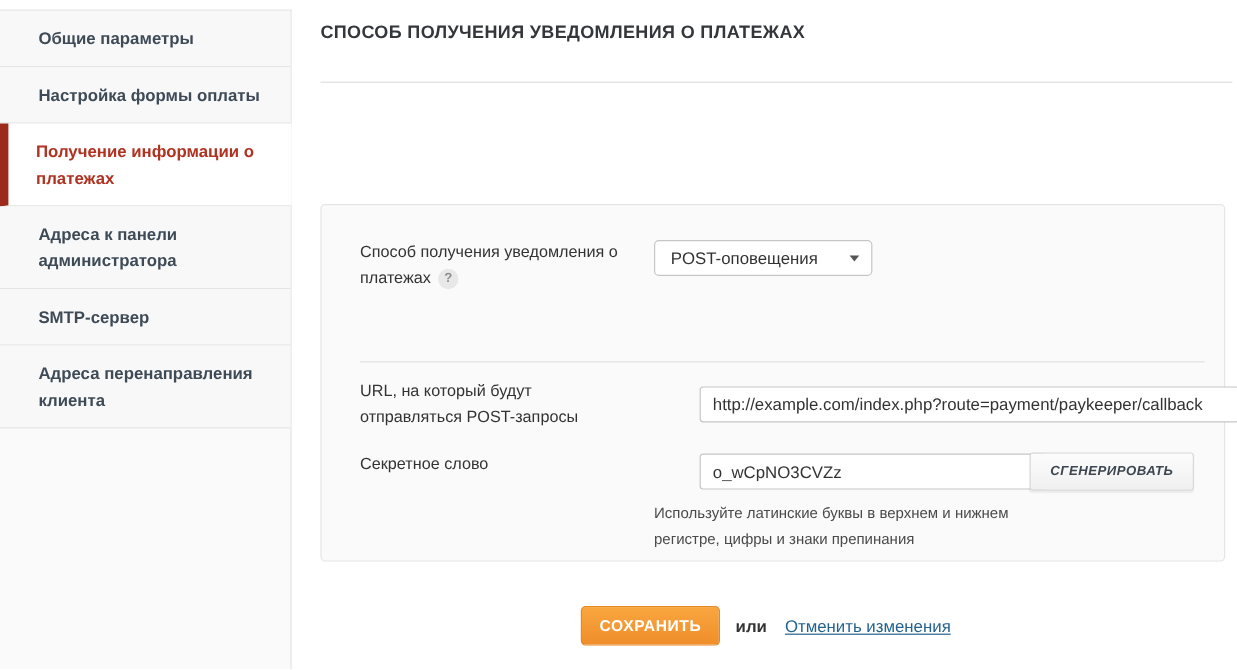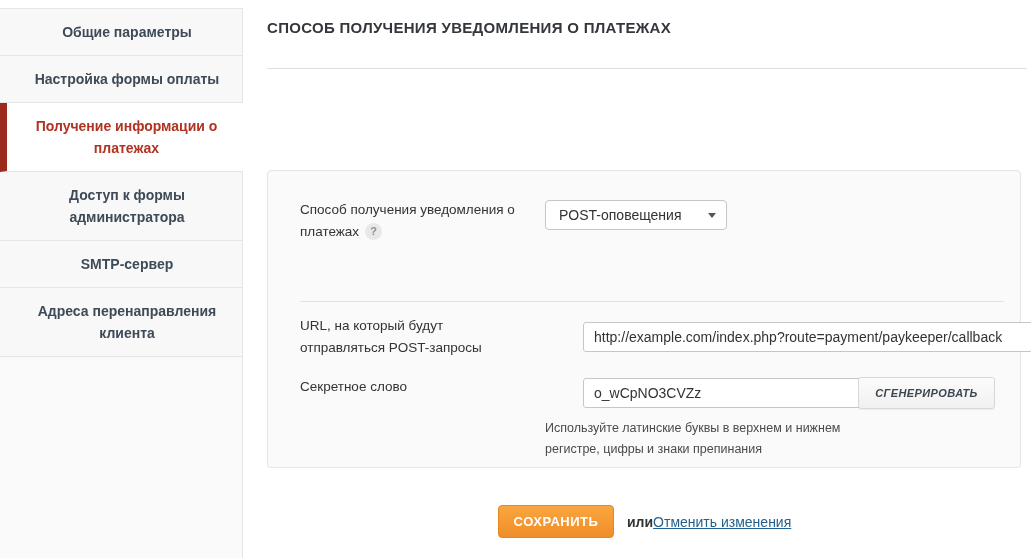"Общие параметры" .side-item { text-align: center -> none }
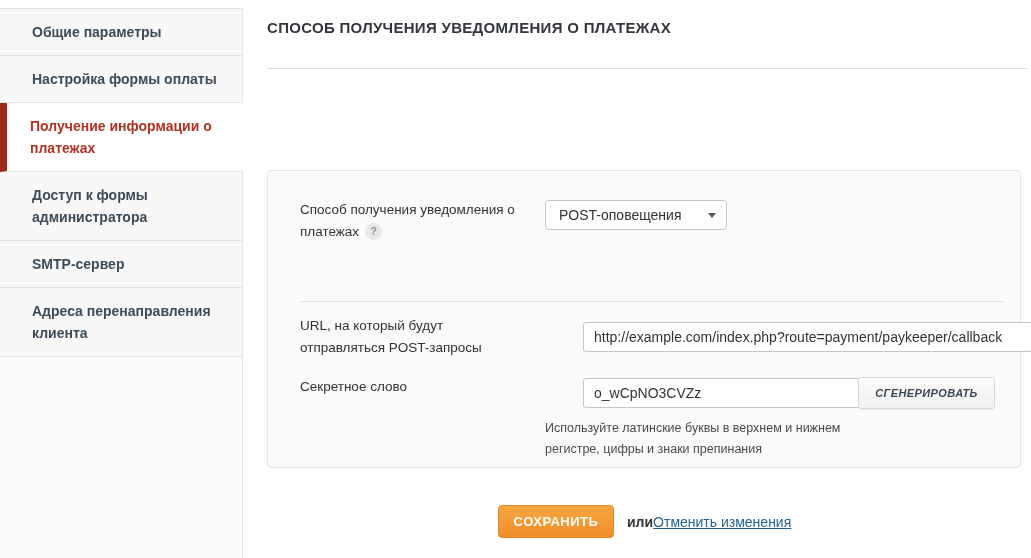"Доступ к формы администратора" div.side-item { text: Доступ к формы -> Адреса к панели }
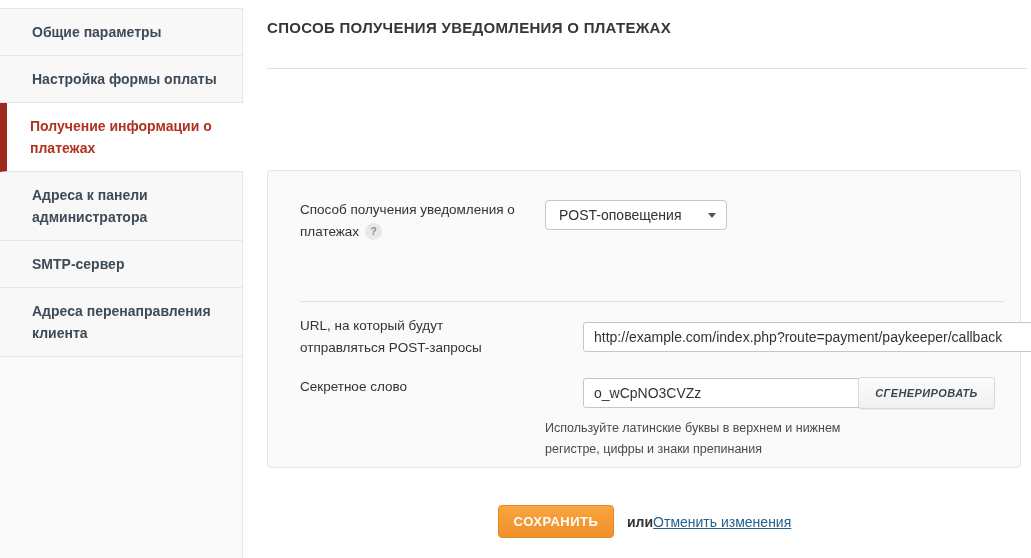"СОХРАНИТЬ" .actions { left: 231px -> 217px }
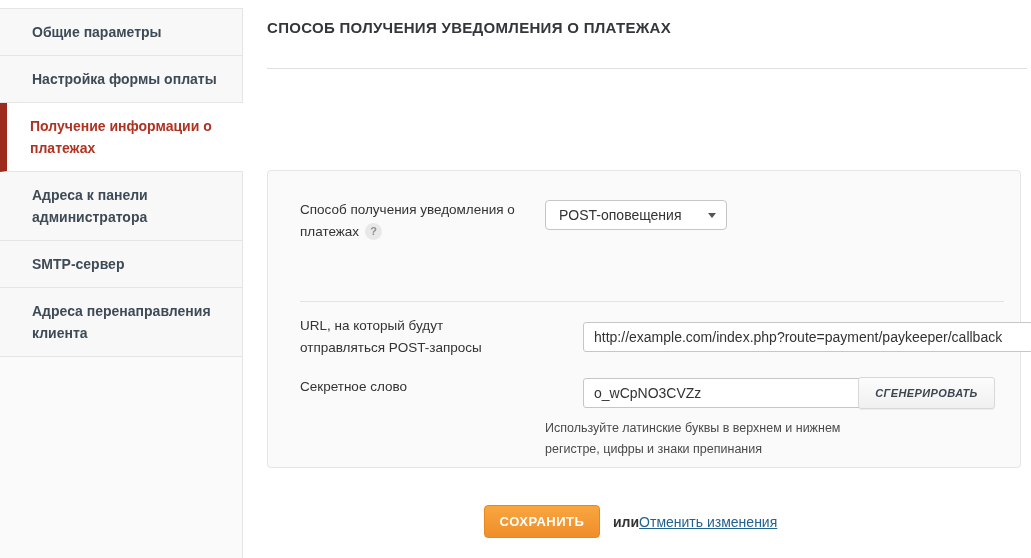"Отменить изменения" .cancel-link { margin-left: none -> 15px }
